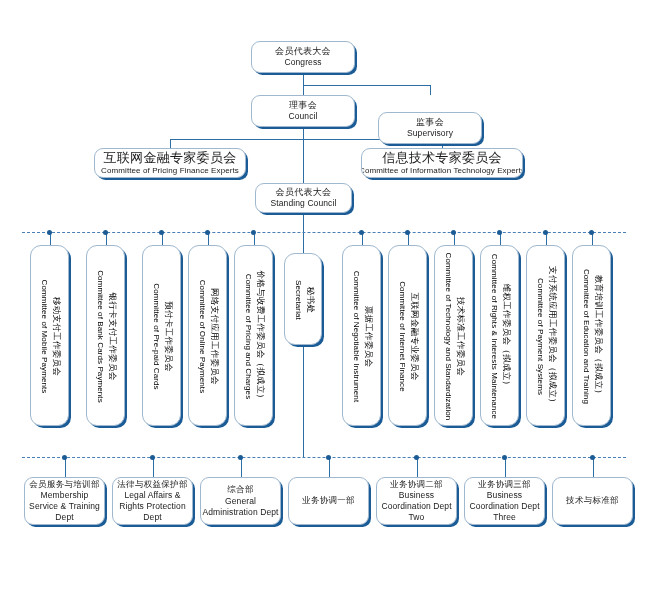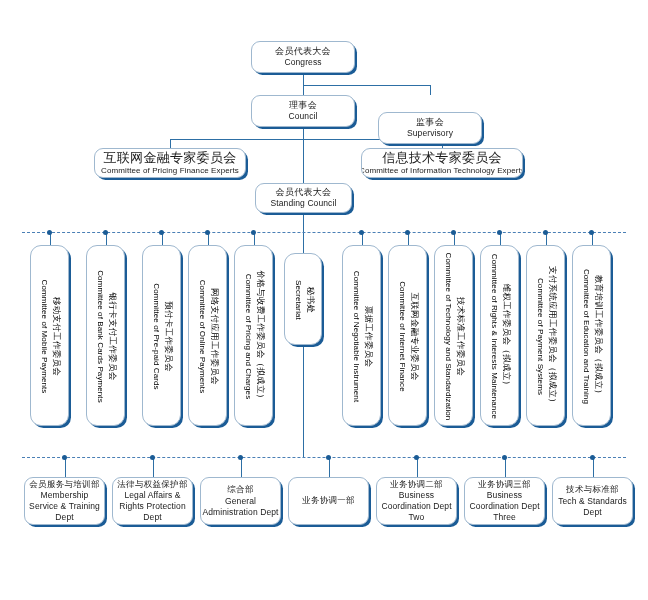"Tech & Standards Dept" span.en { html: <span>Tech &amp; Standards Dept</span> -> none }
